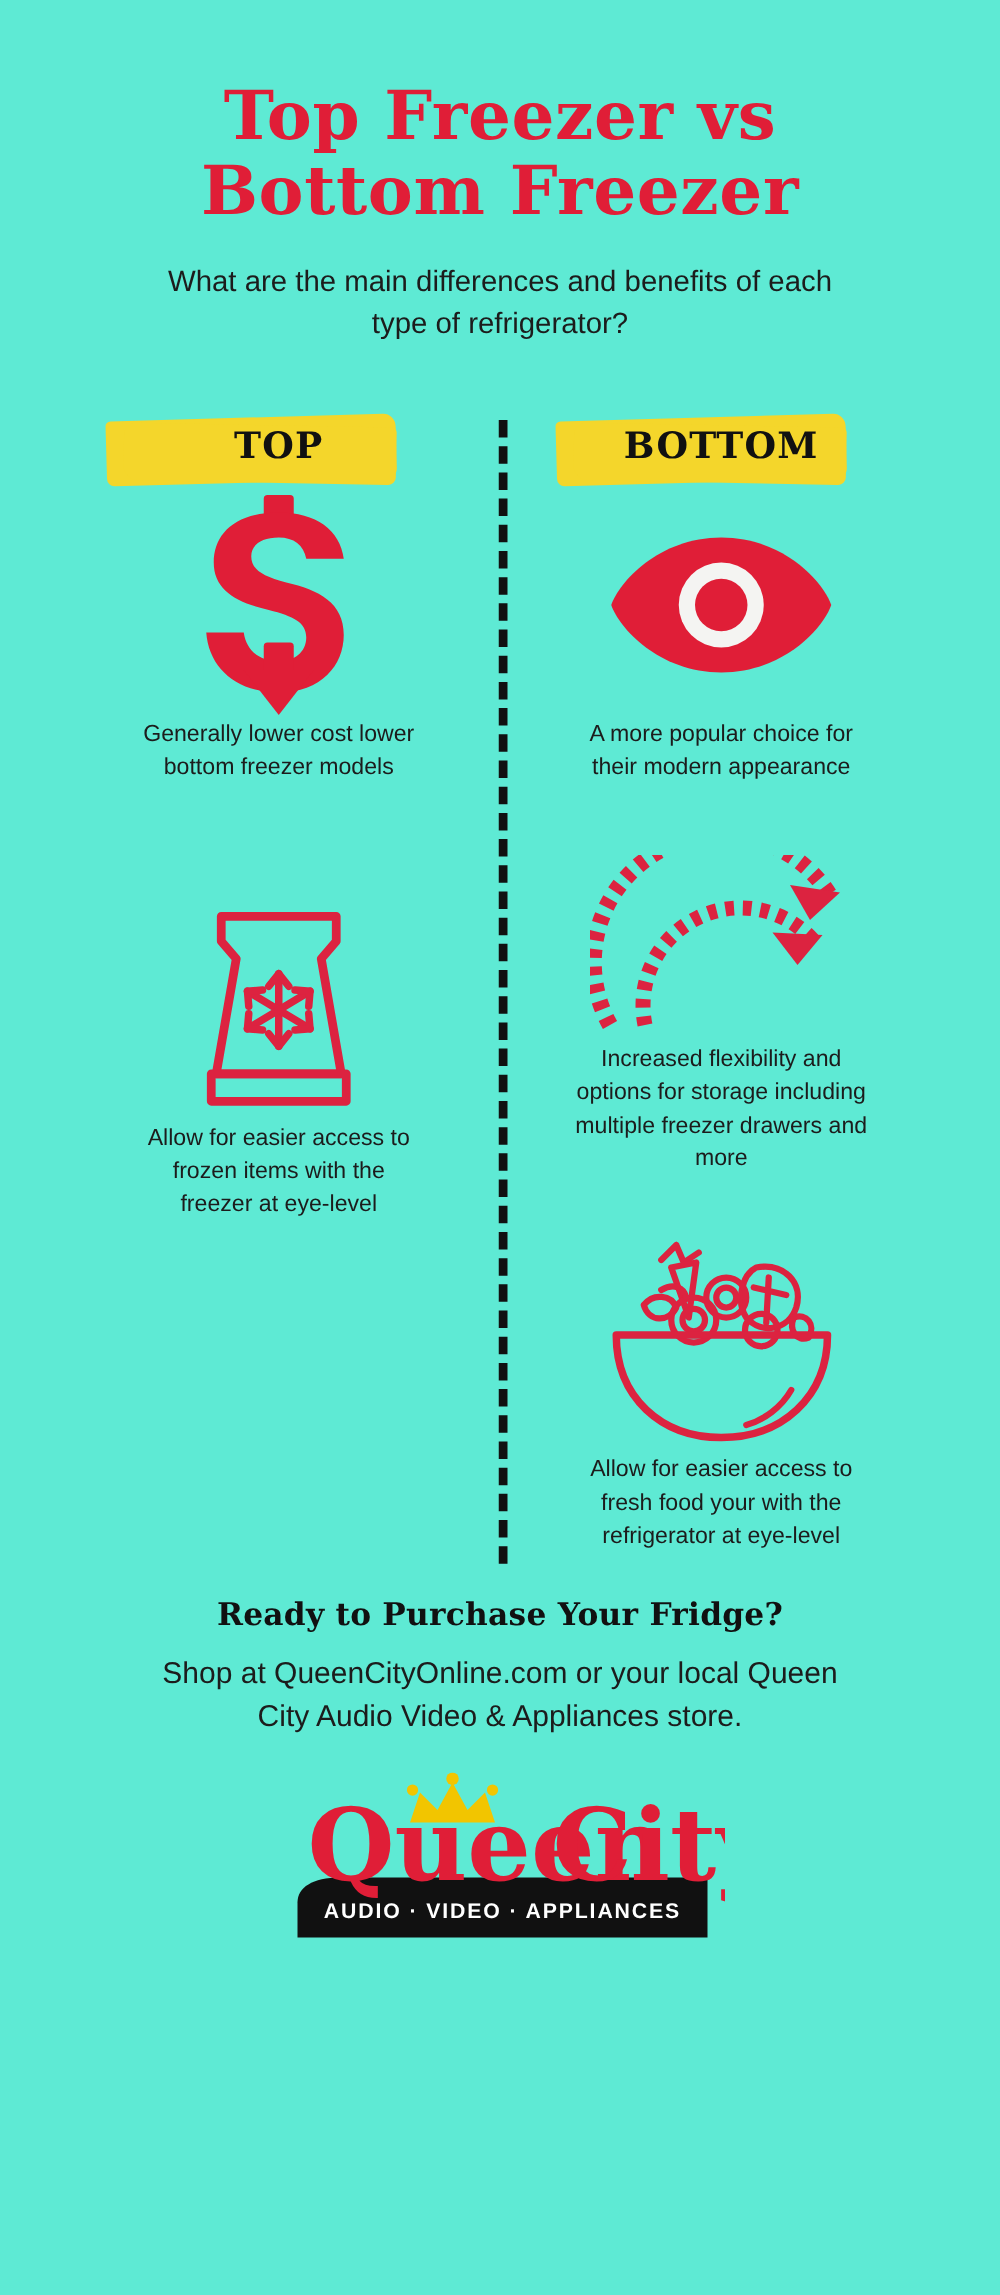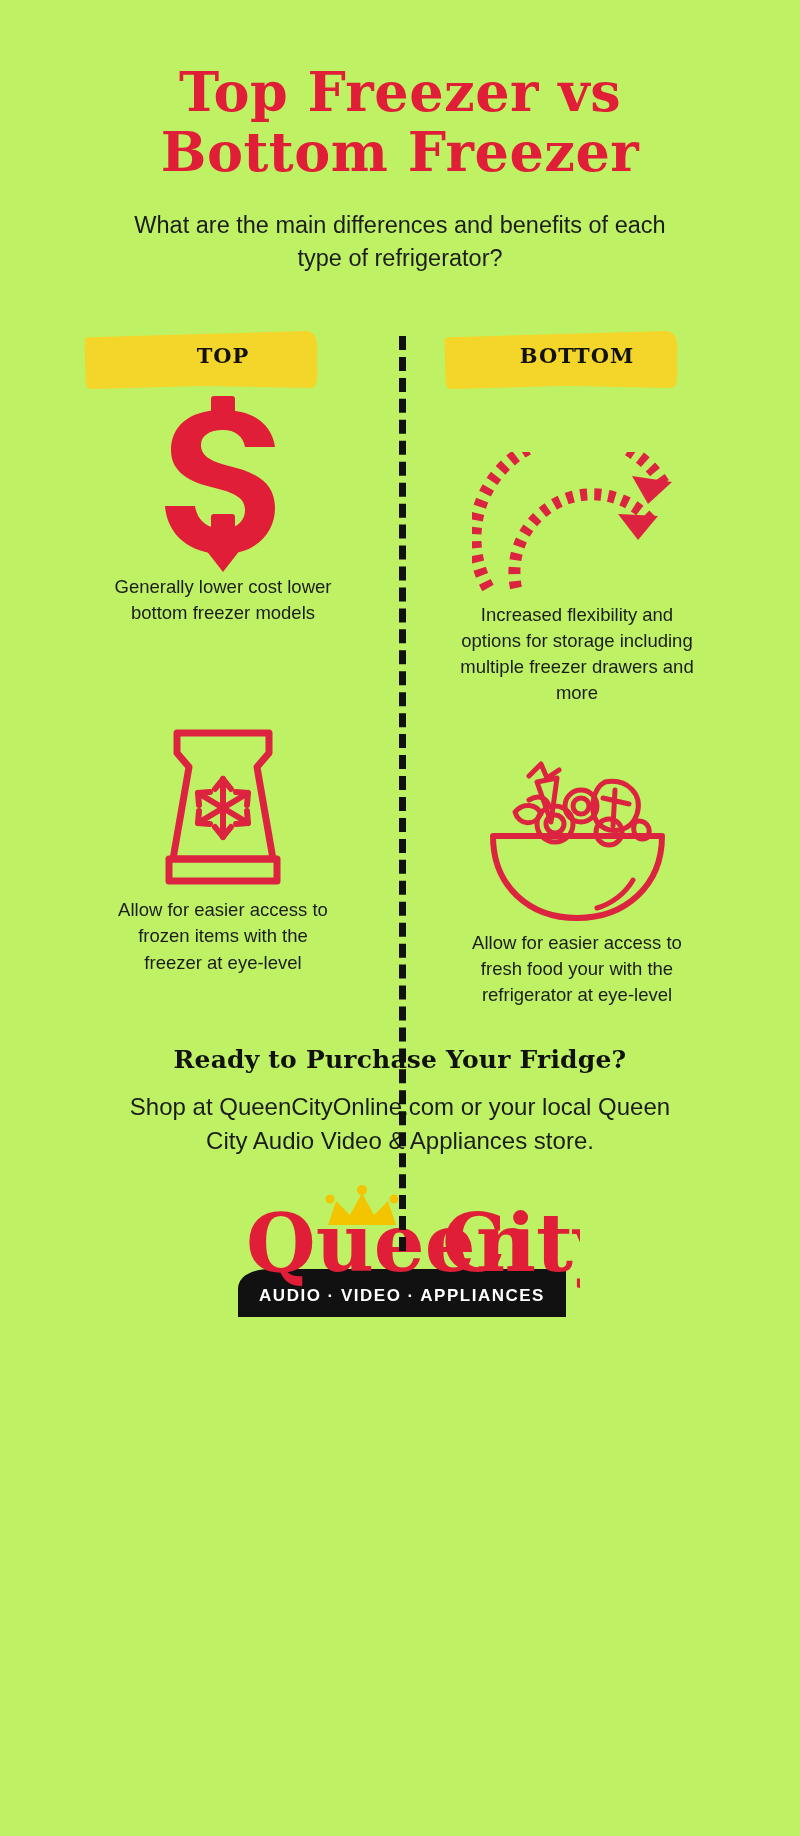"Top Freezer vs" .page { background: #bef264 -> #5eead4 }
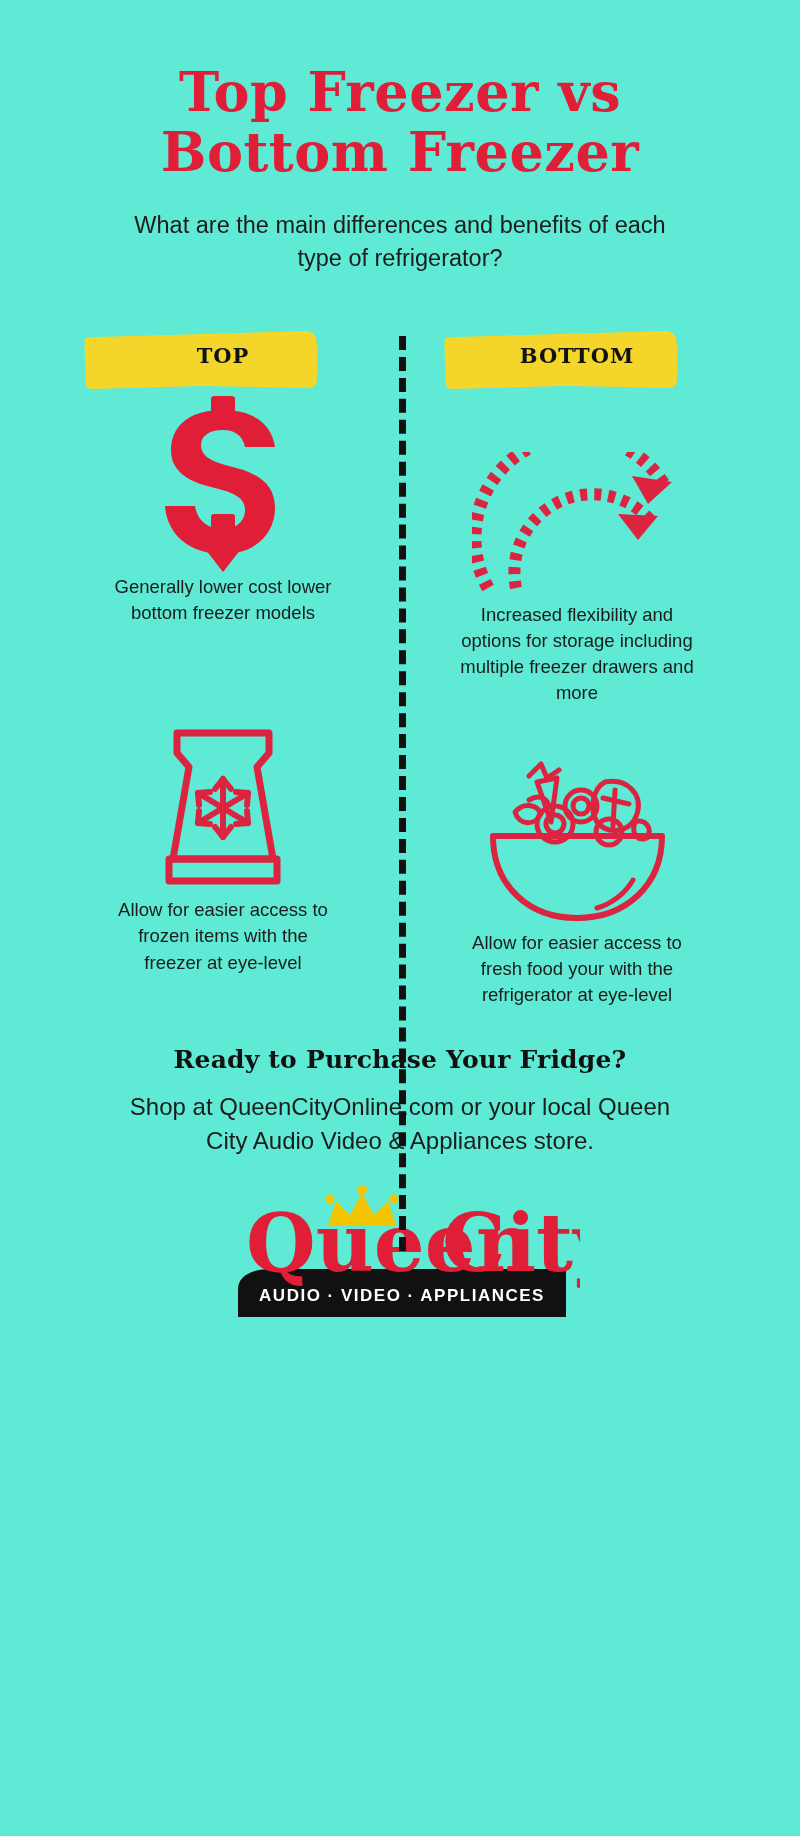"TOP" .badge-label { font-size: 21px -> 29px }
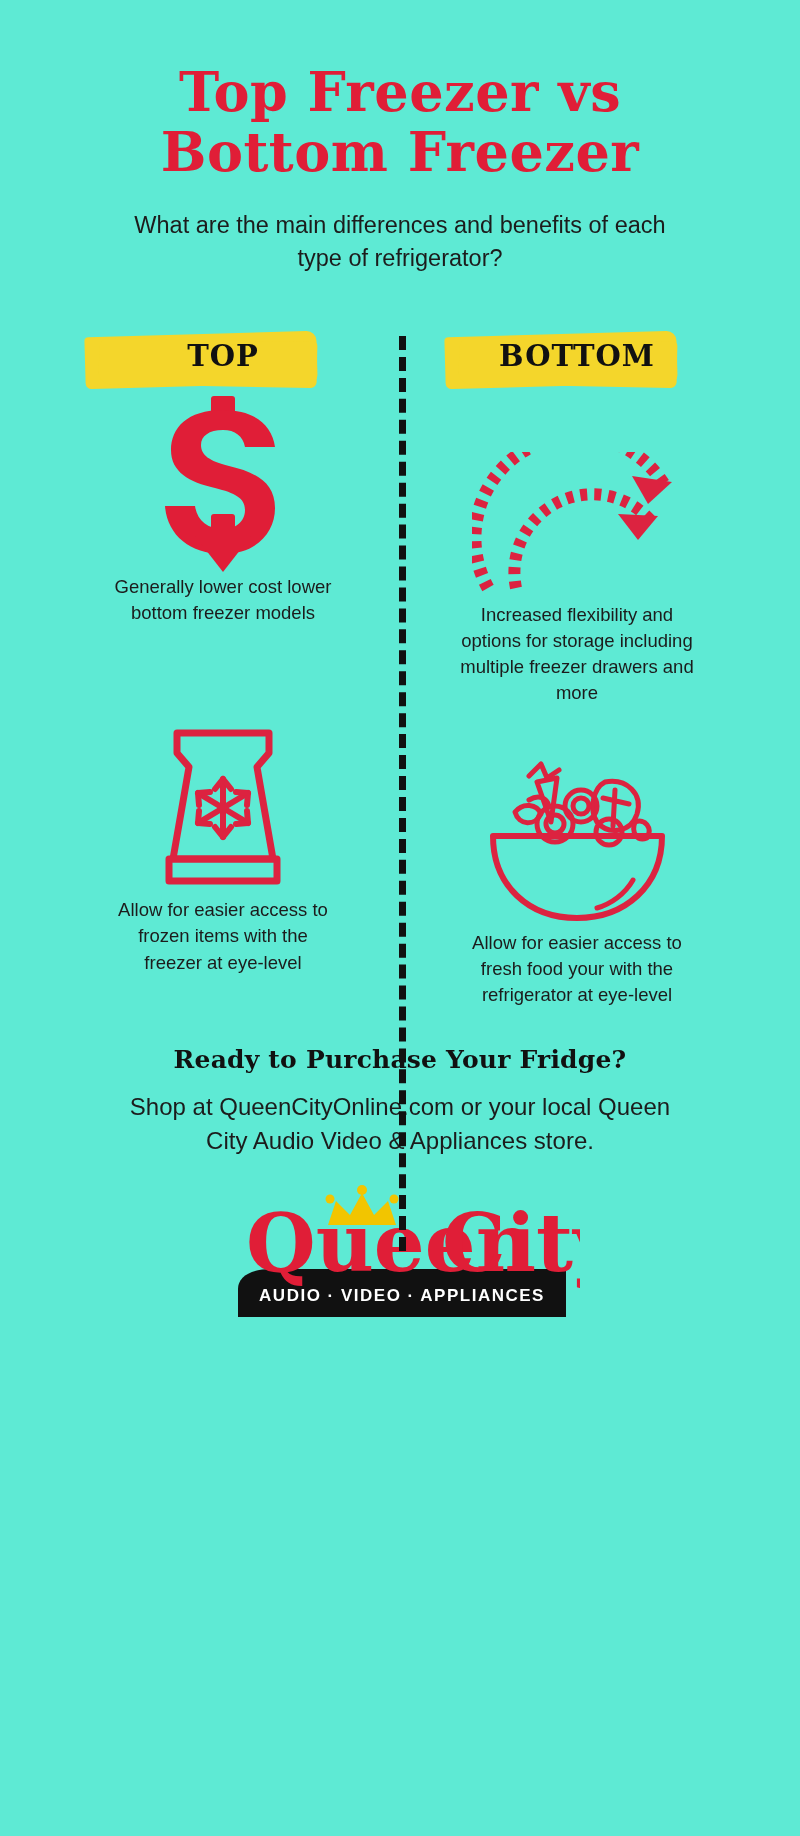"A more popular choice for" div.feature { html: none -> <div> <div> <svg> <path></path> <circle></circle> <circle></circle> </svg> </div> <p>A more popular choice for their modern appearance</p> </div> }
